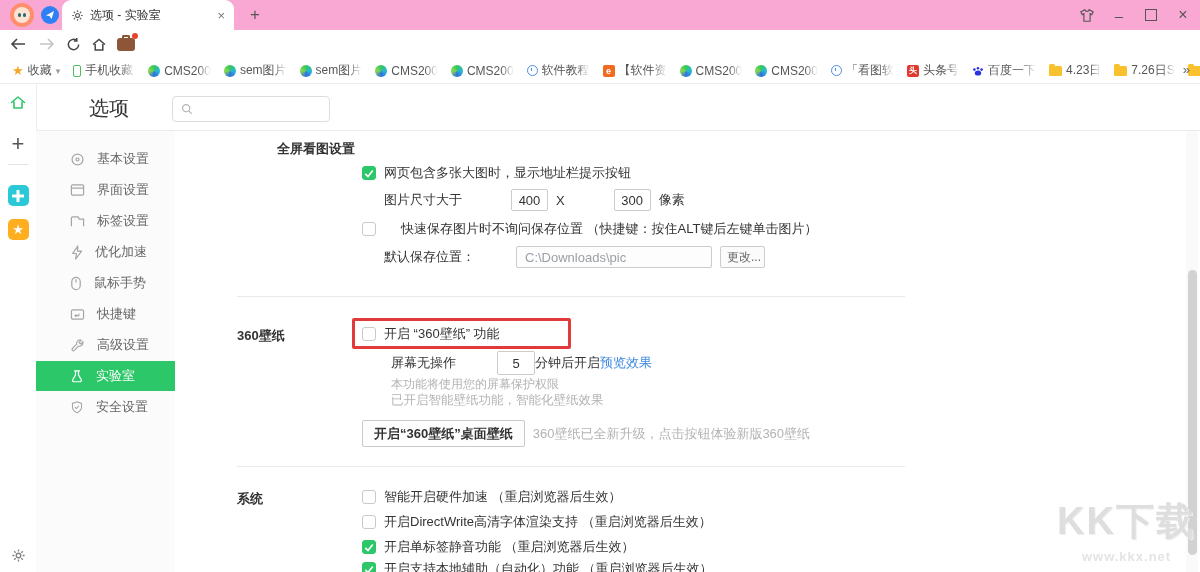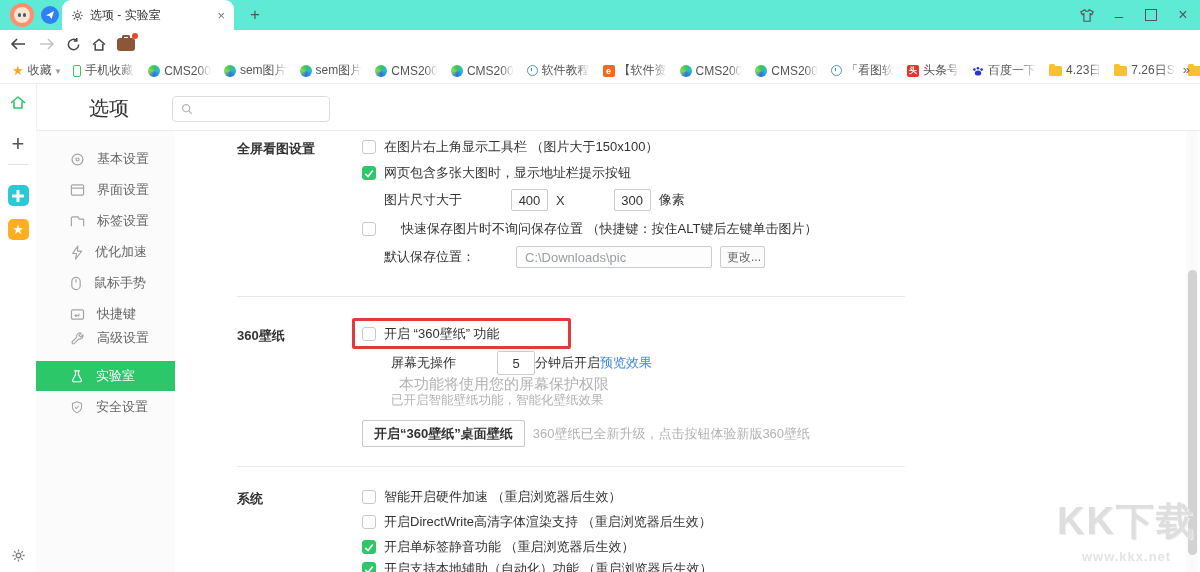"选项 - 实验室" .titlebar { background: #5eead4 -> #f9a8d4 }
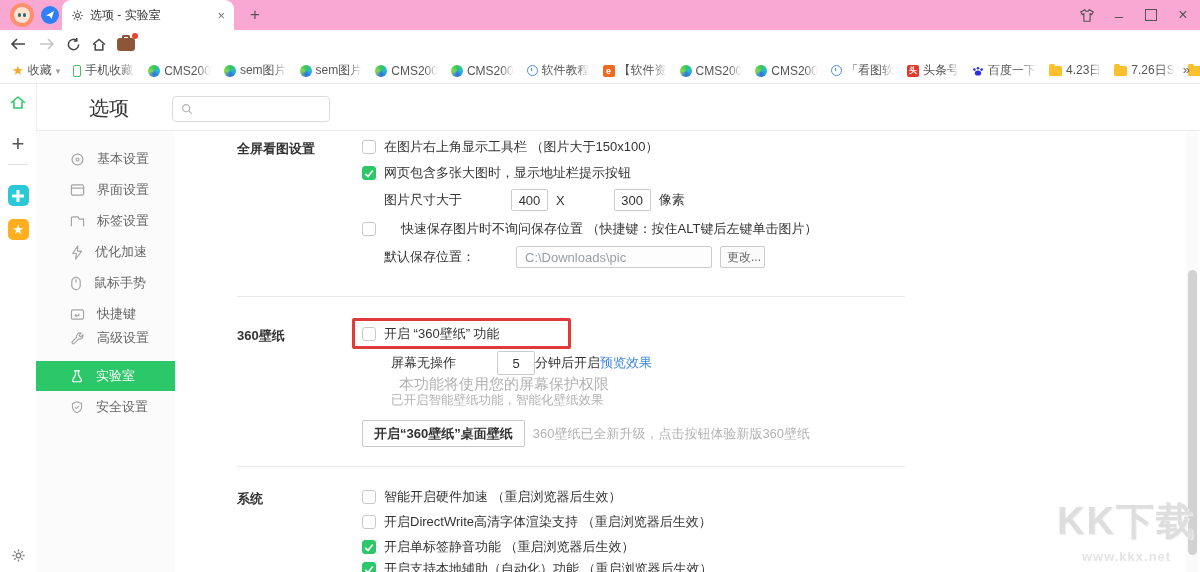"全屏看图设置" div.seclabel { margin-left: none -> 40px }
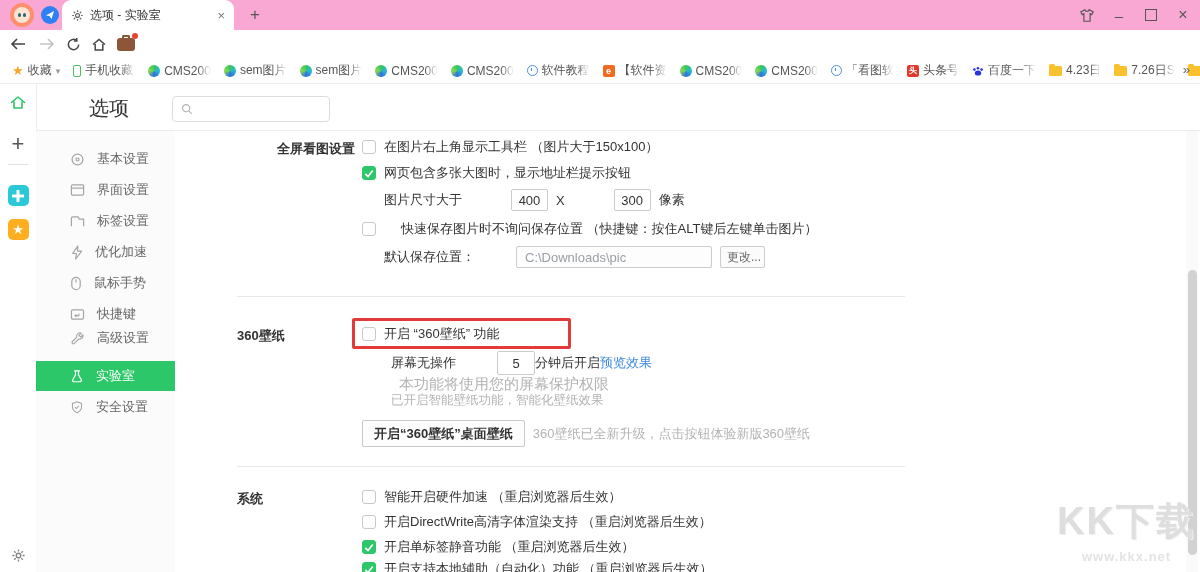"在图片右上角显示工具栏 （图片大于150x100）" div.crow { html: <div> <span></span> <span>在图片右上角显示工具栏 （图片大于150x100）</span> </div> -> none }
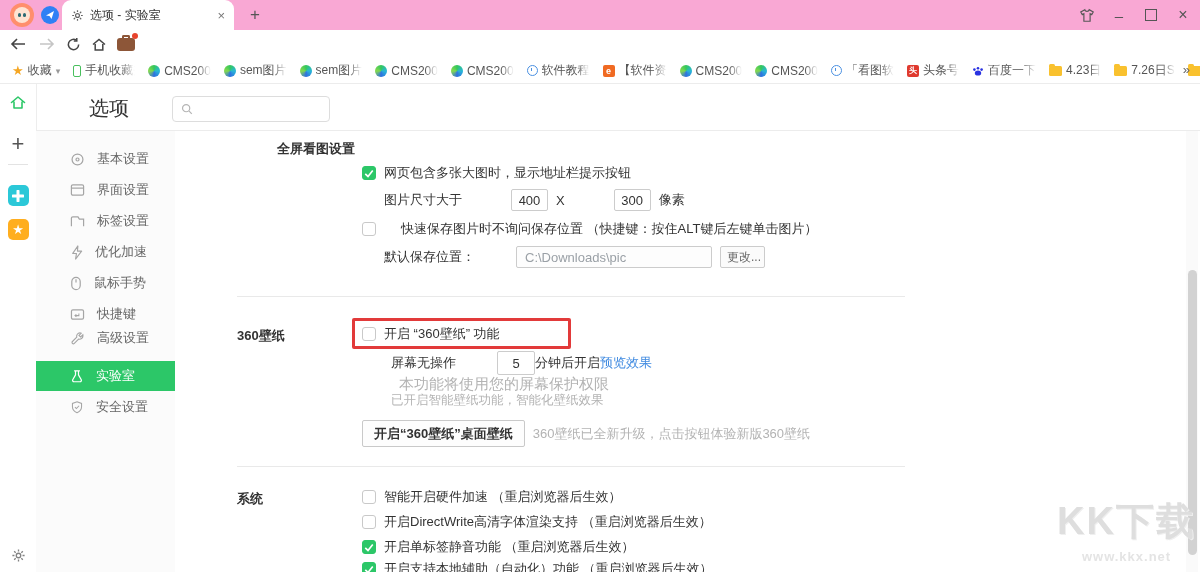"高级设置" div.side-item { top: 192px -> 199px }
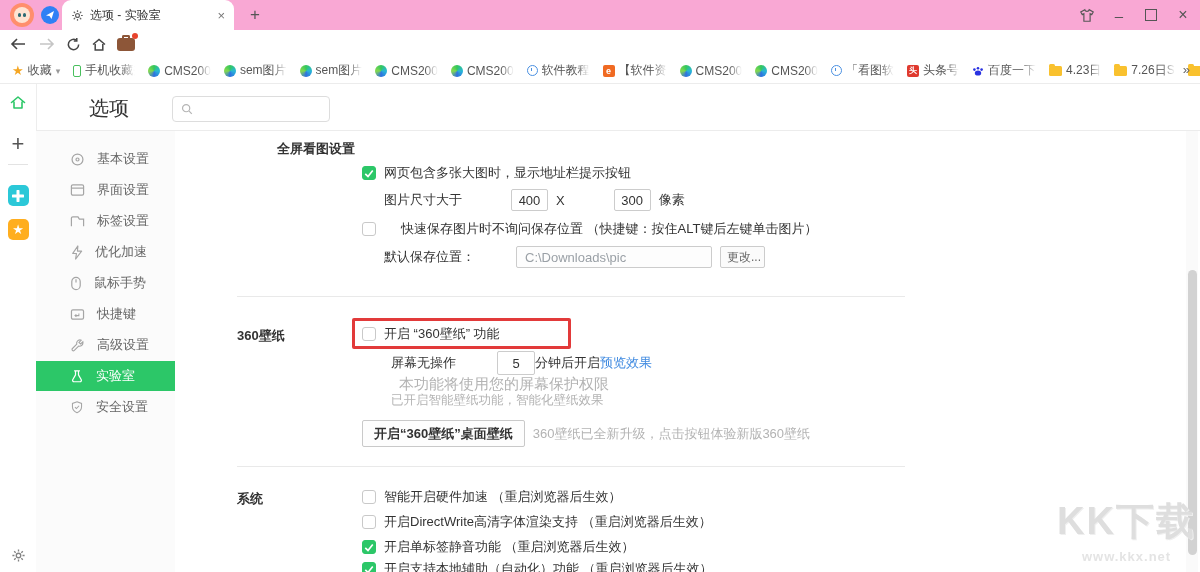"本功能将使用您的屏幕保护权限" div.crow { font-size: 15px -> 12px; margin-left: 8px -> none }
